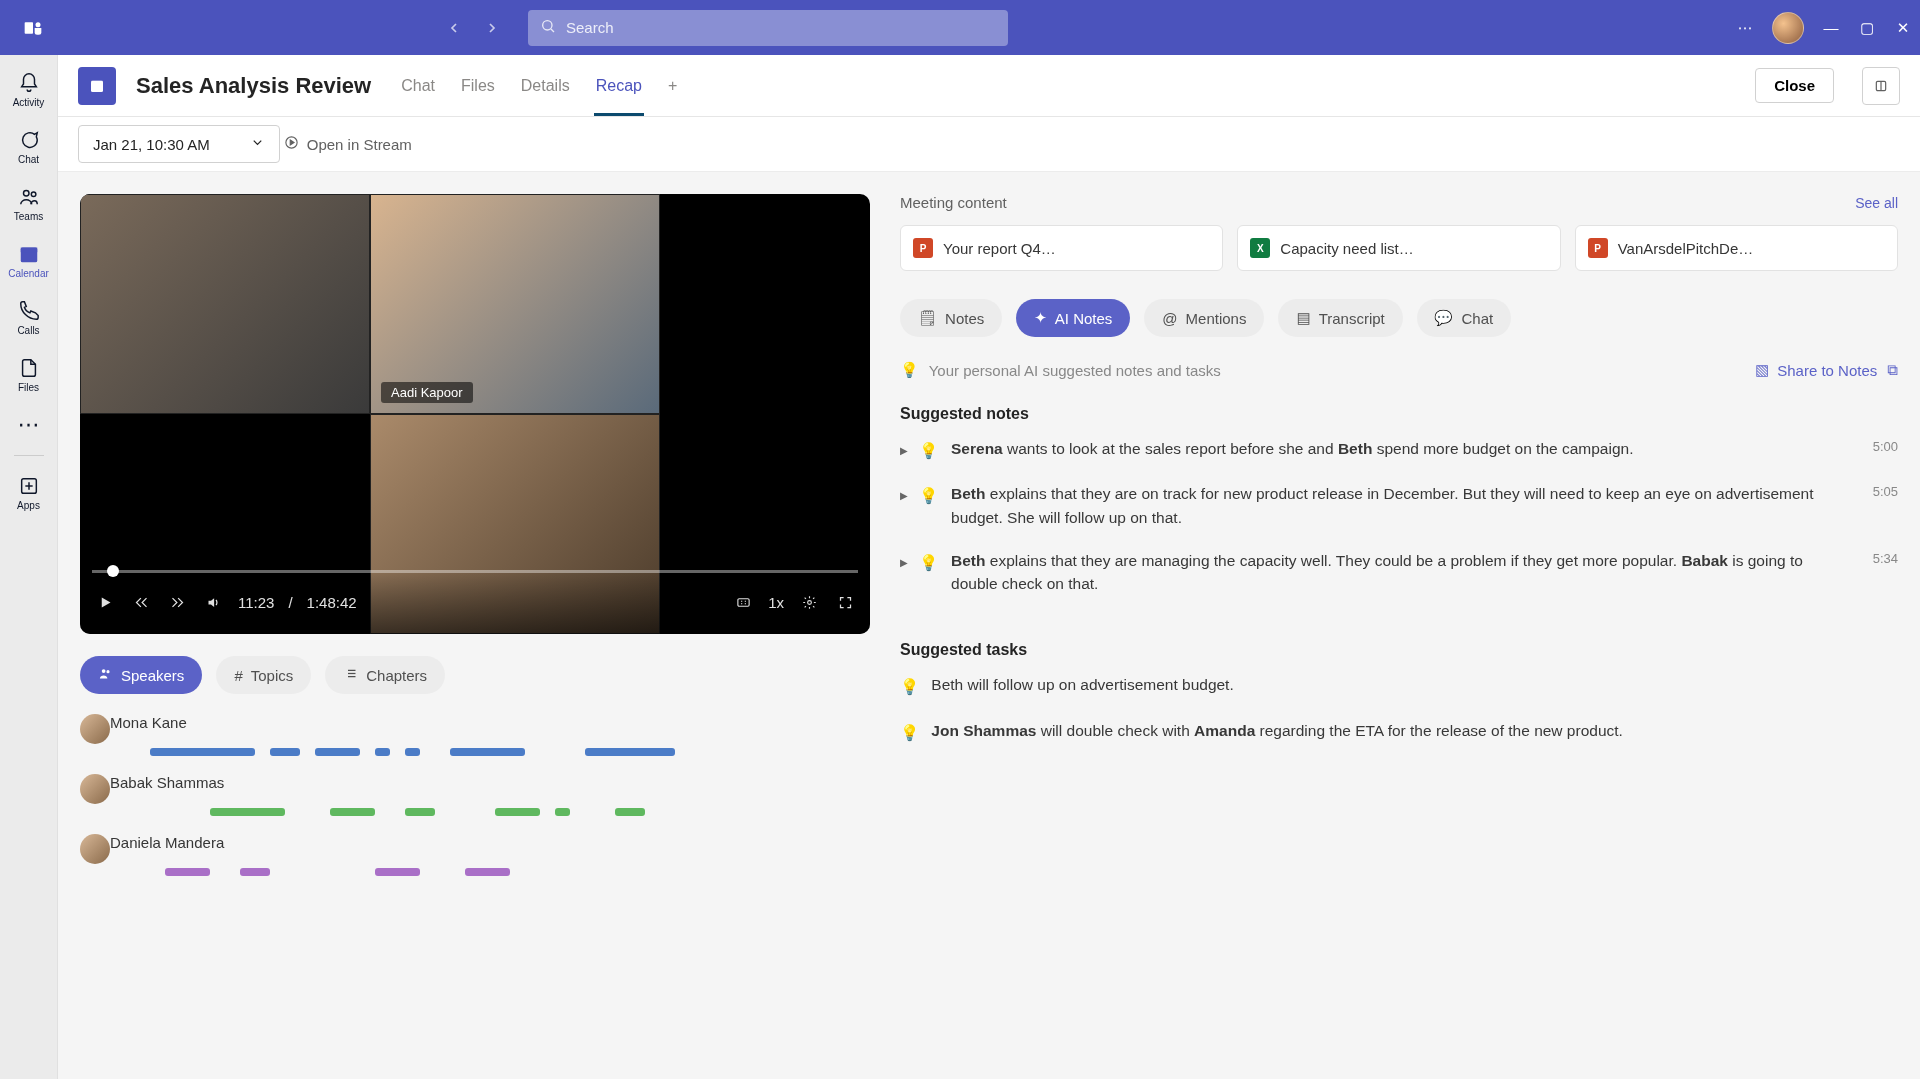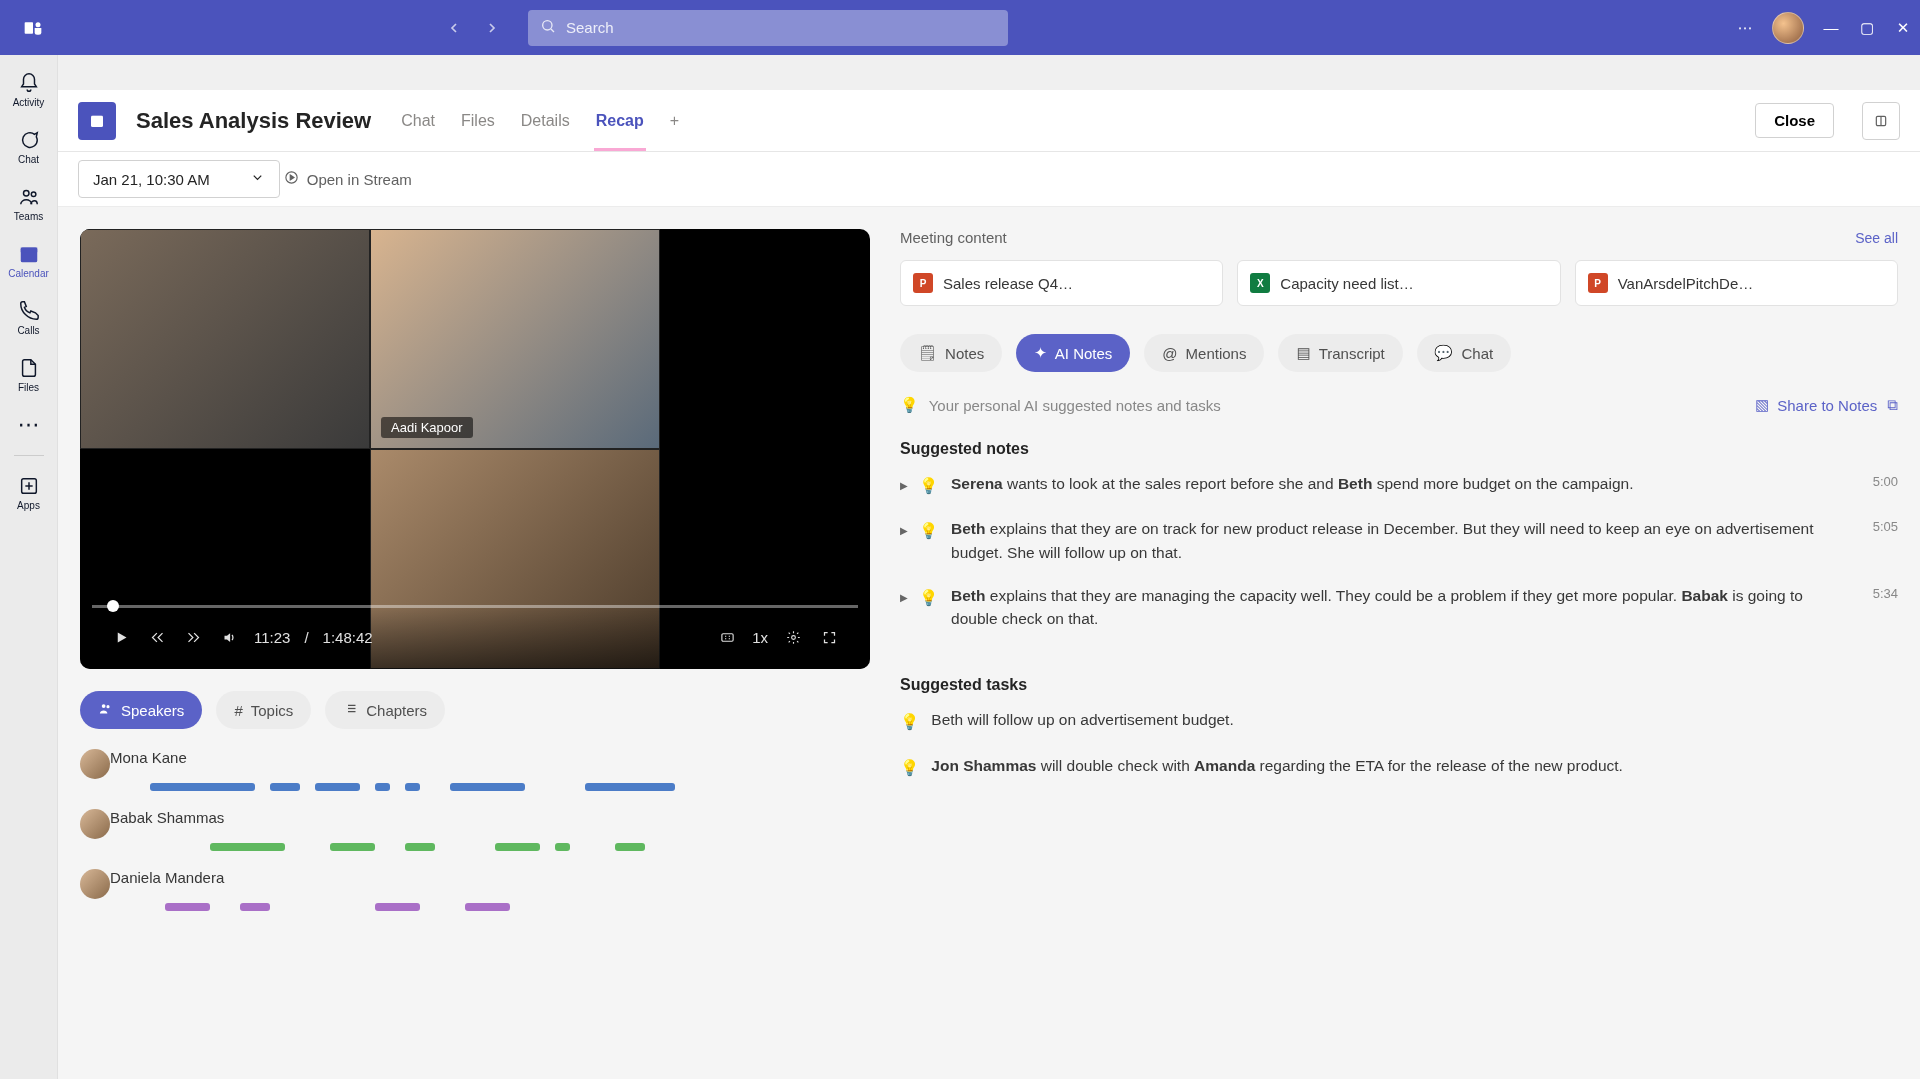"Sales Analysis Review" .content { margin-top: 35px -> none }
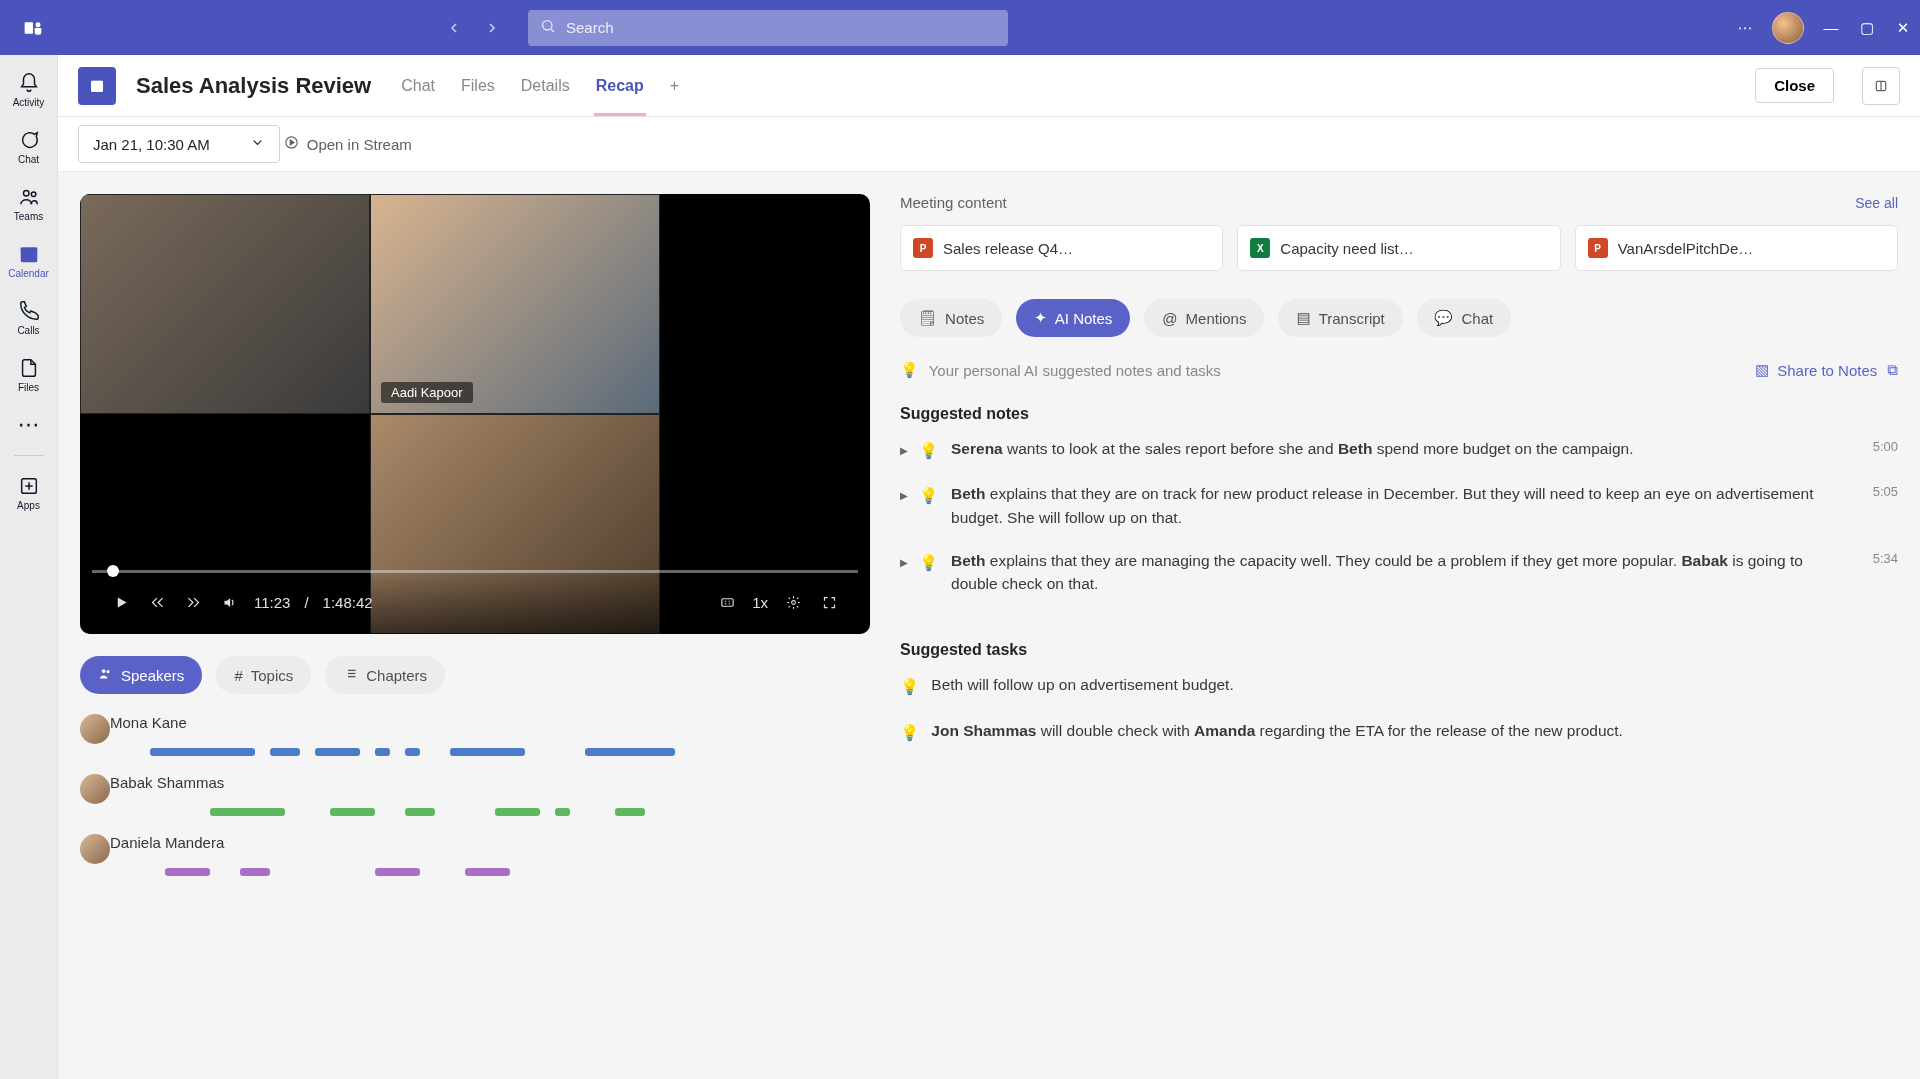"Recap" .hdr .tab.active { border-bottom: 3px solid #f9a8d4 -> 3px solid #0c4a6e; font-weight: bold -> none }
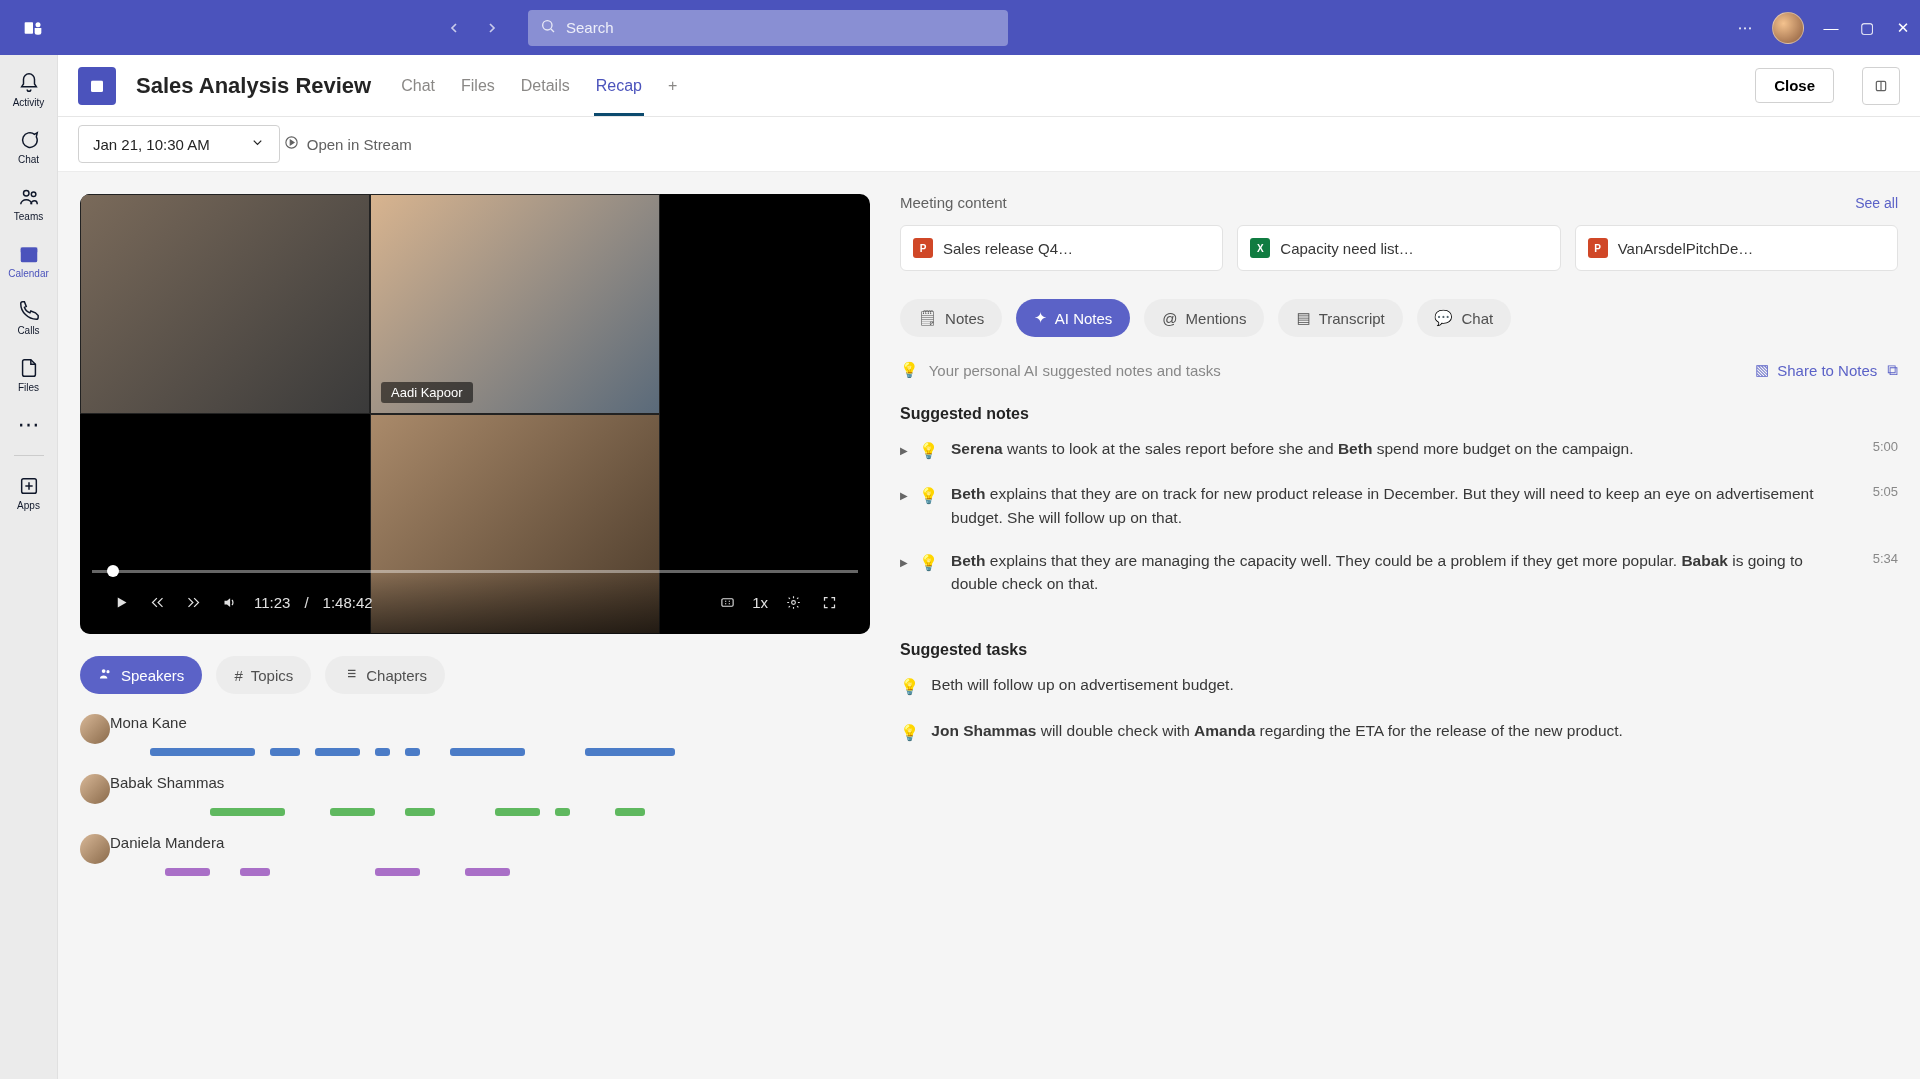"Sales release Q4…" span { text: Sales release -> Your report }
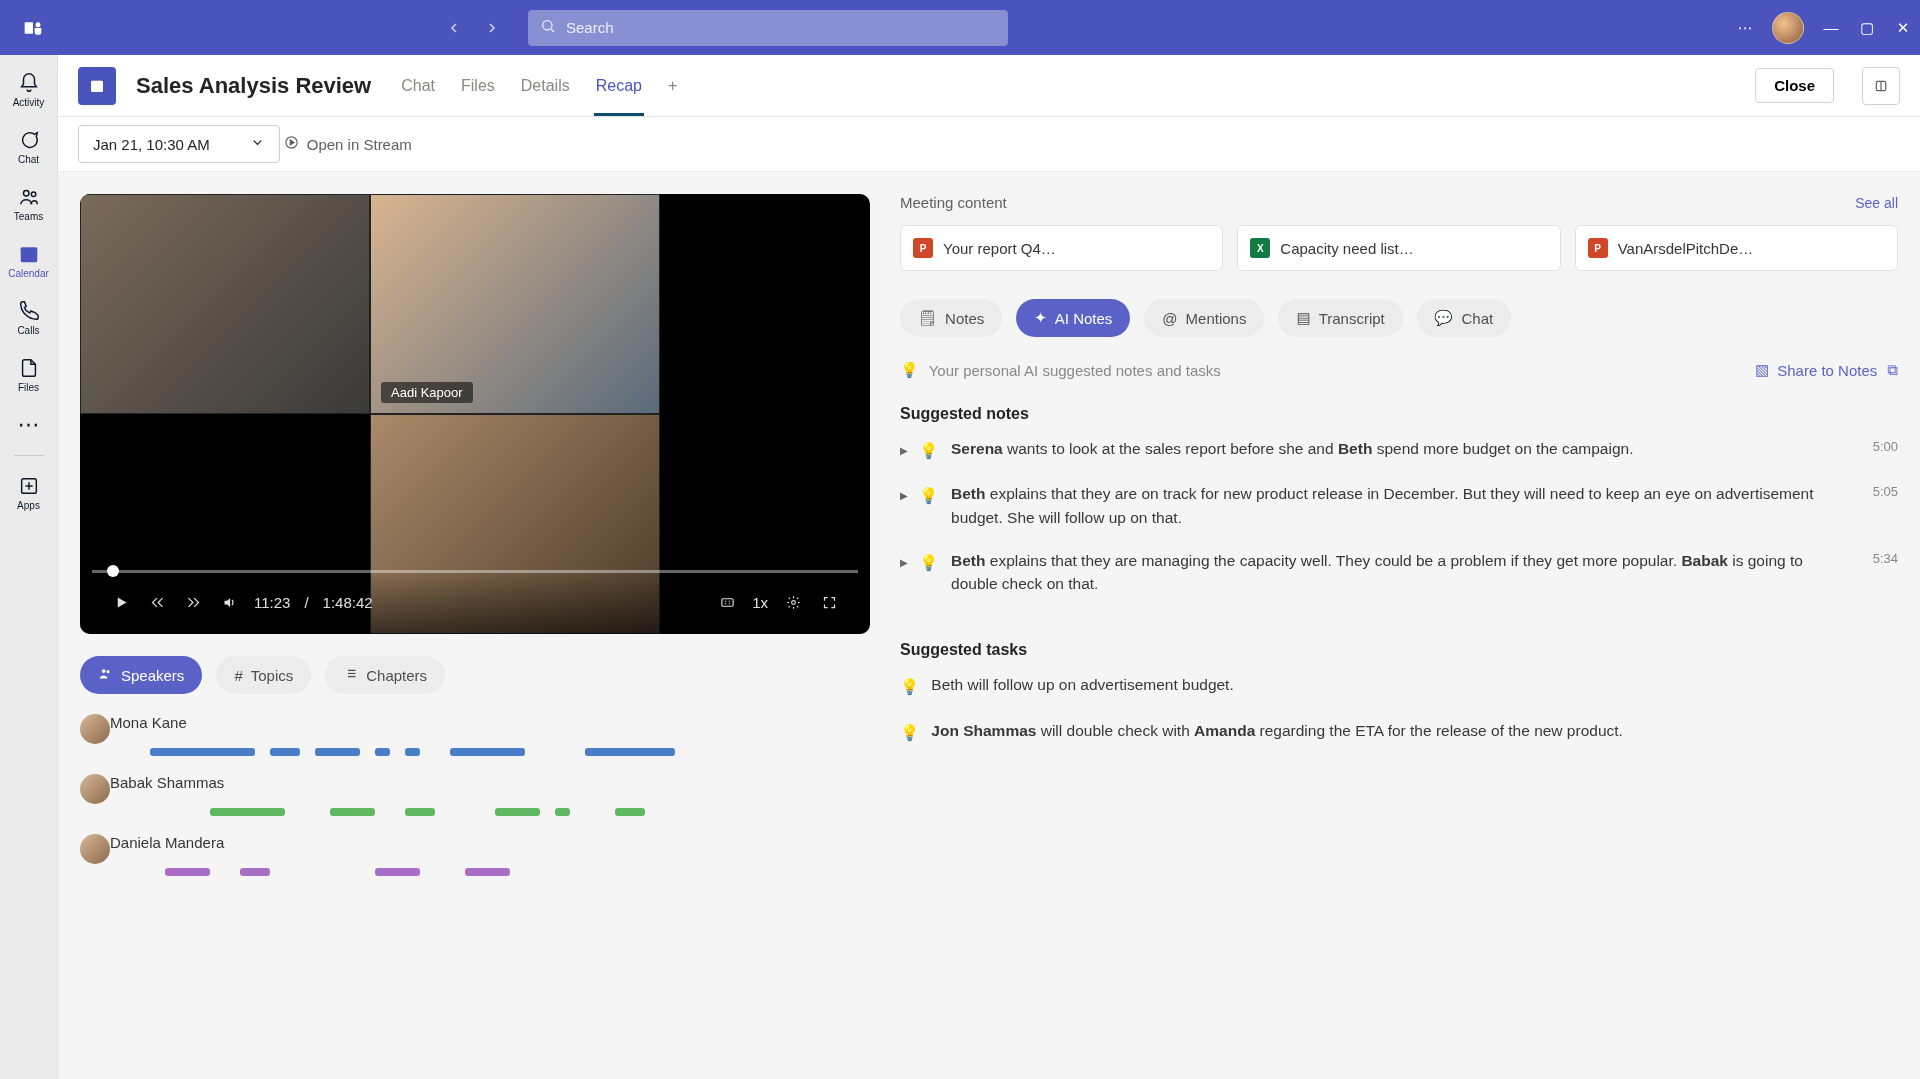"11:23" .video-controls { padding: 0 30px -> 0 14px }
